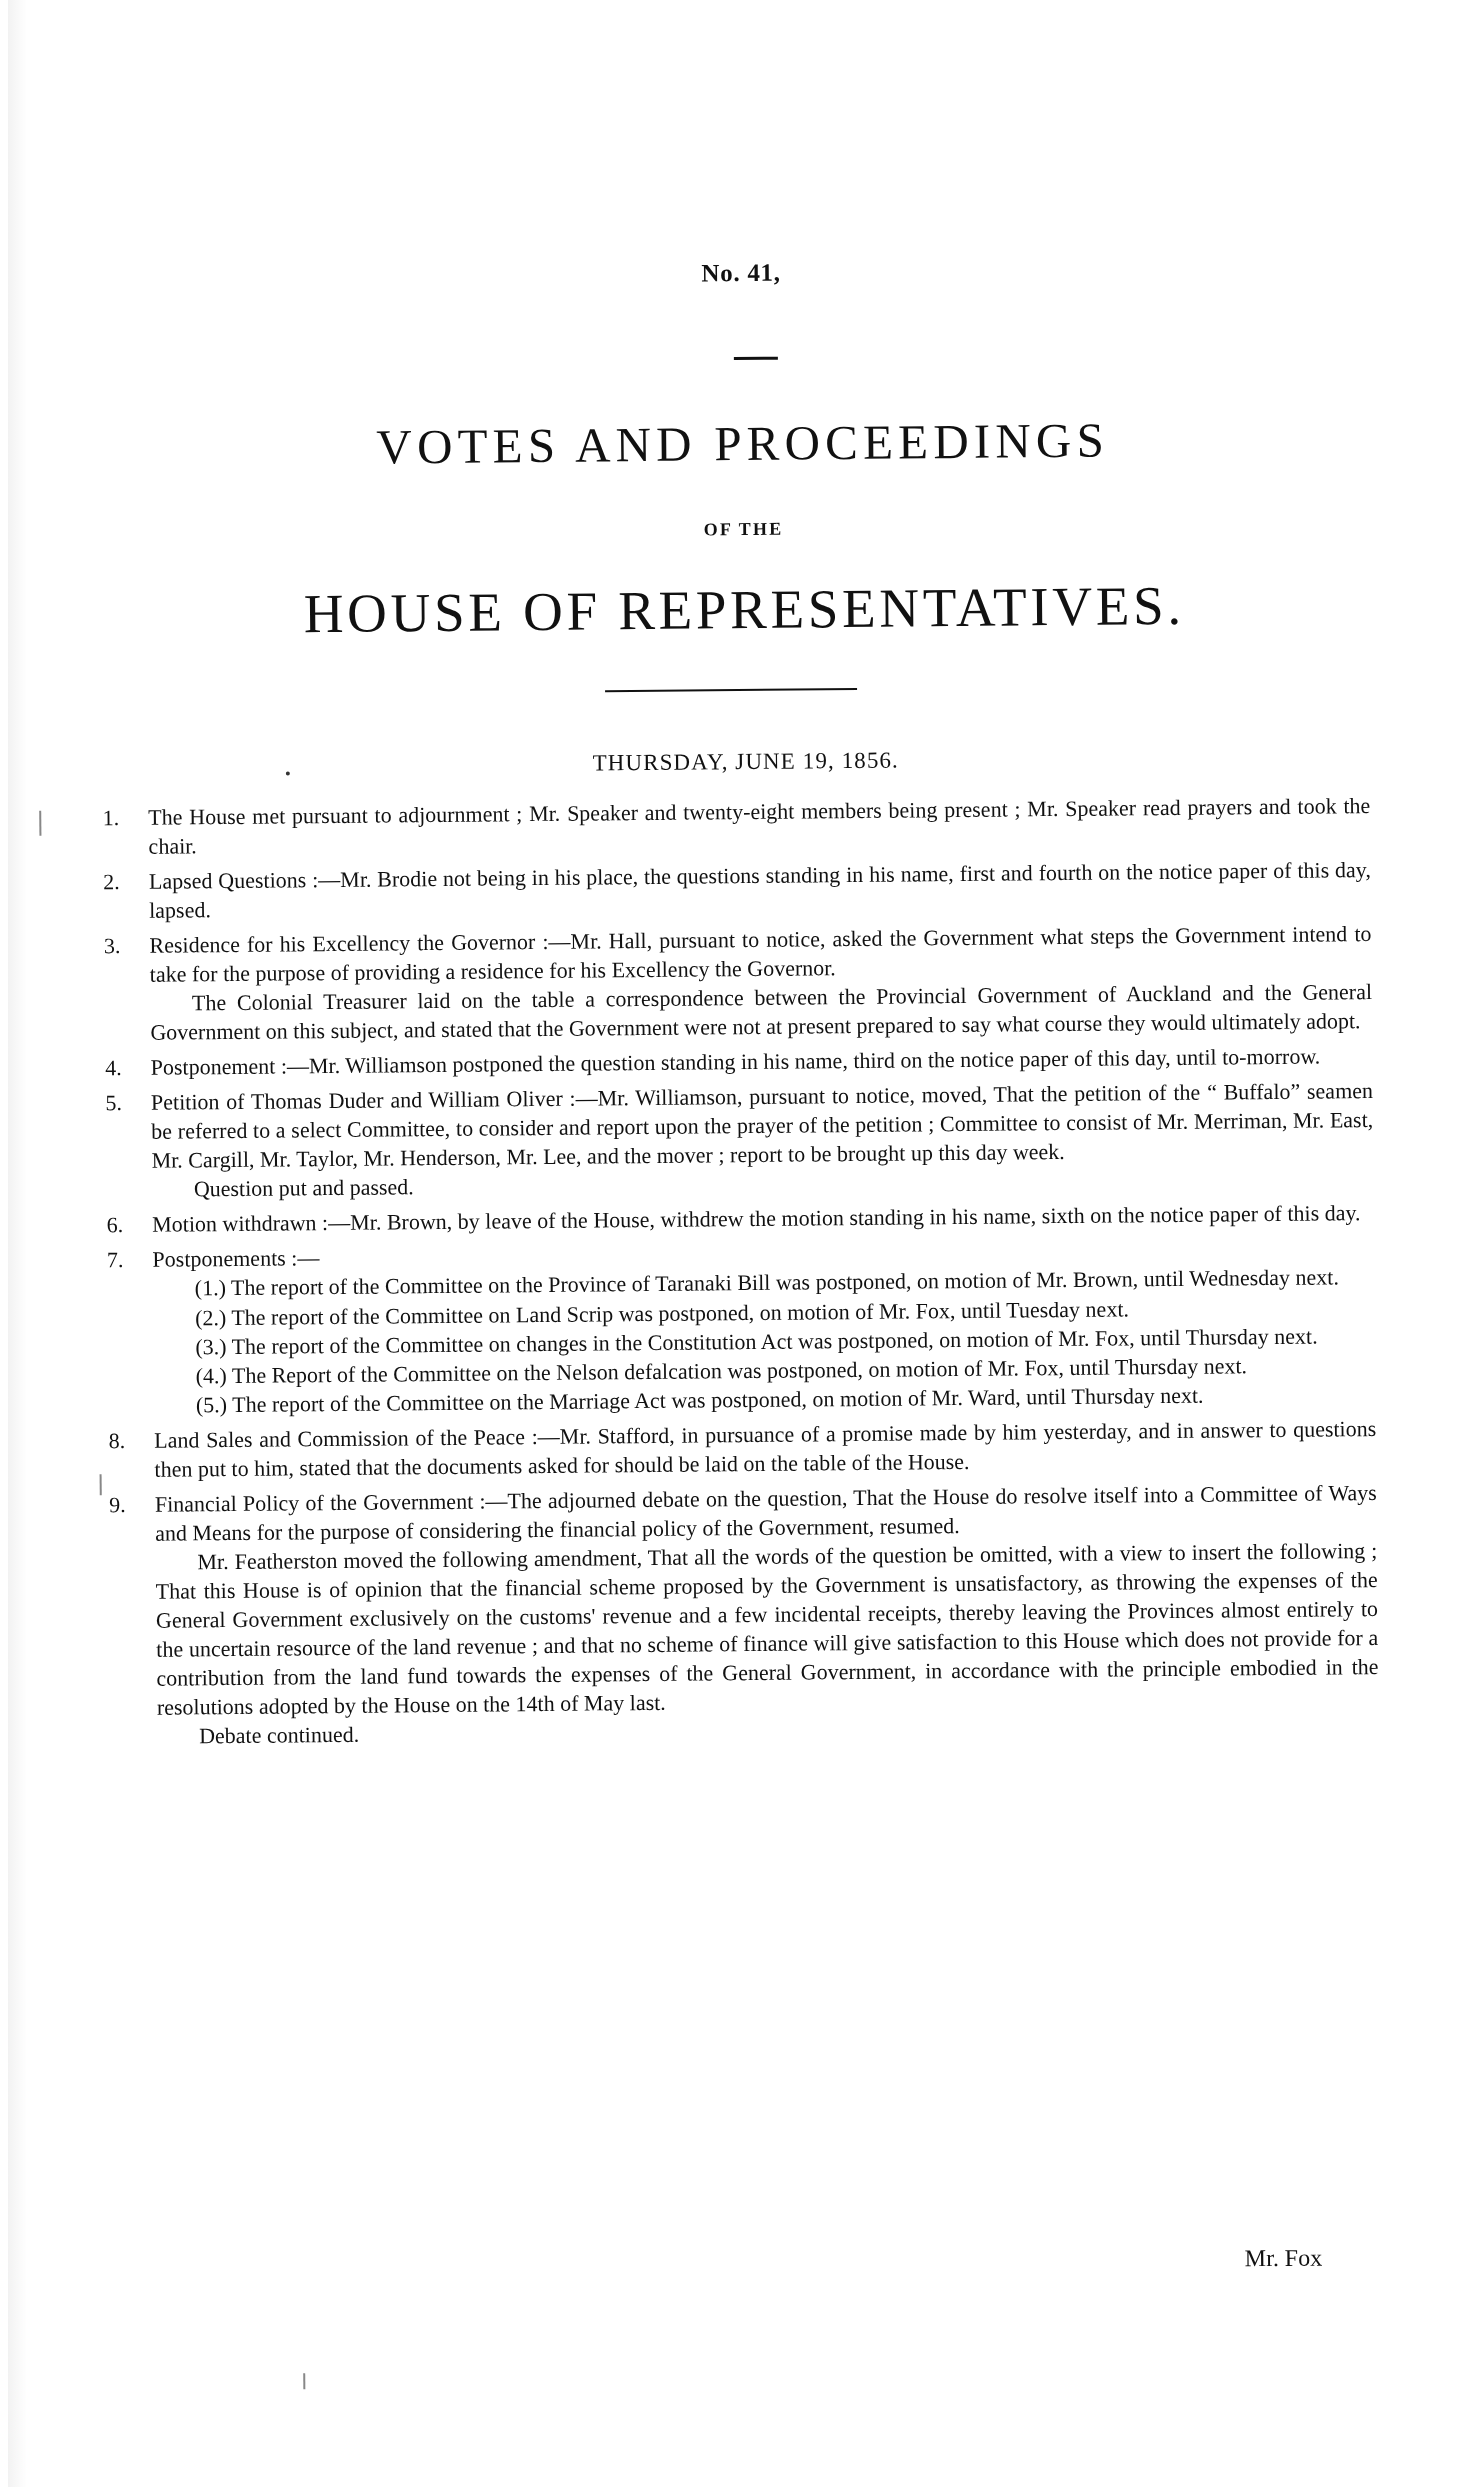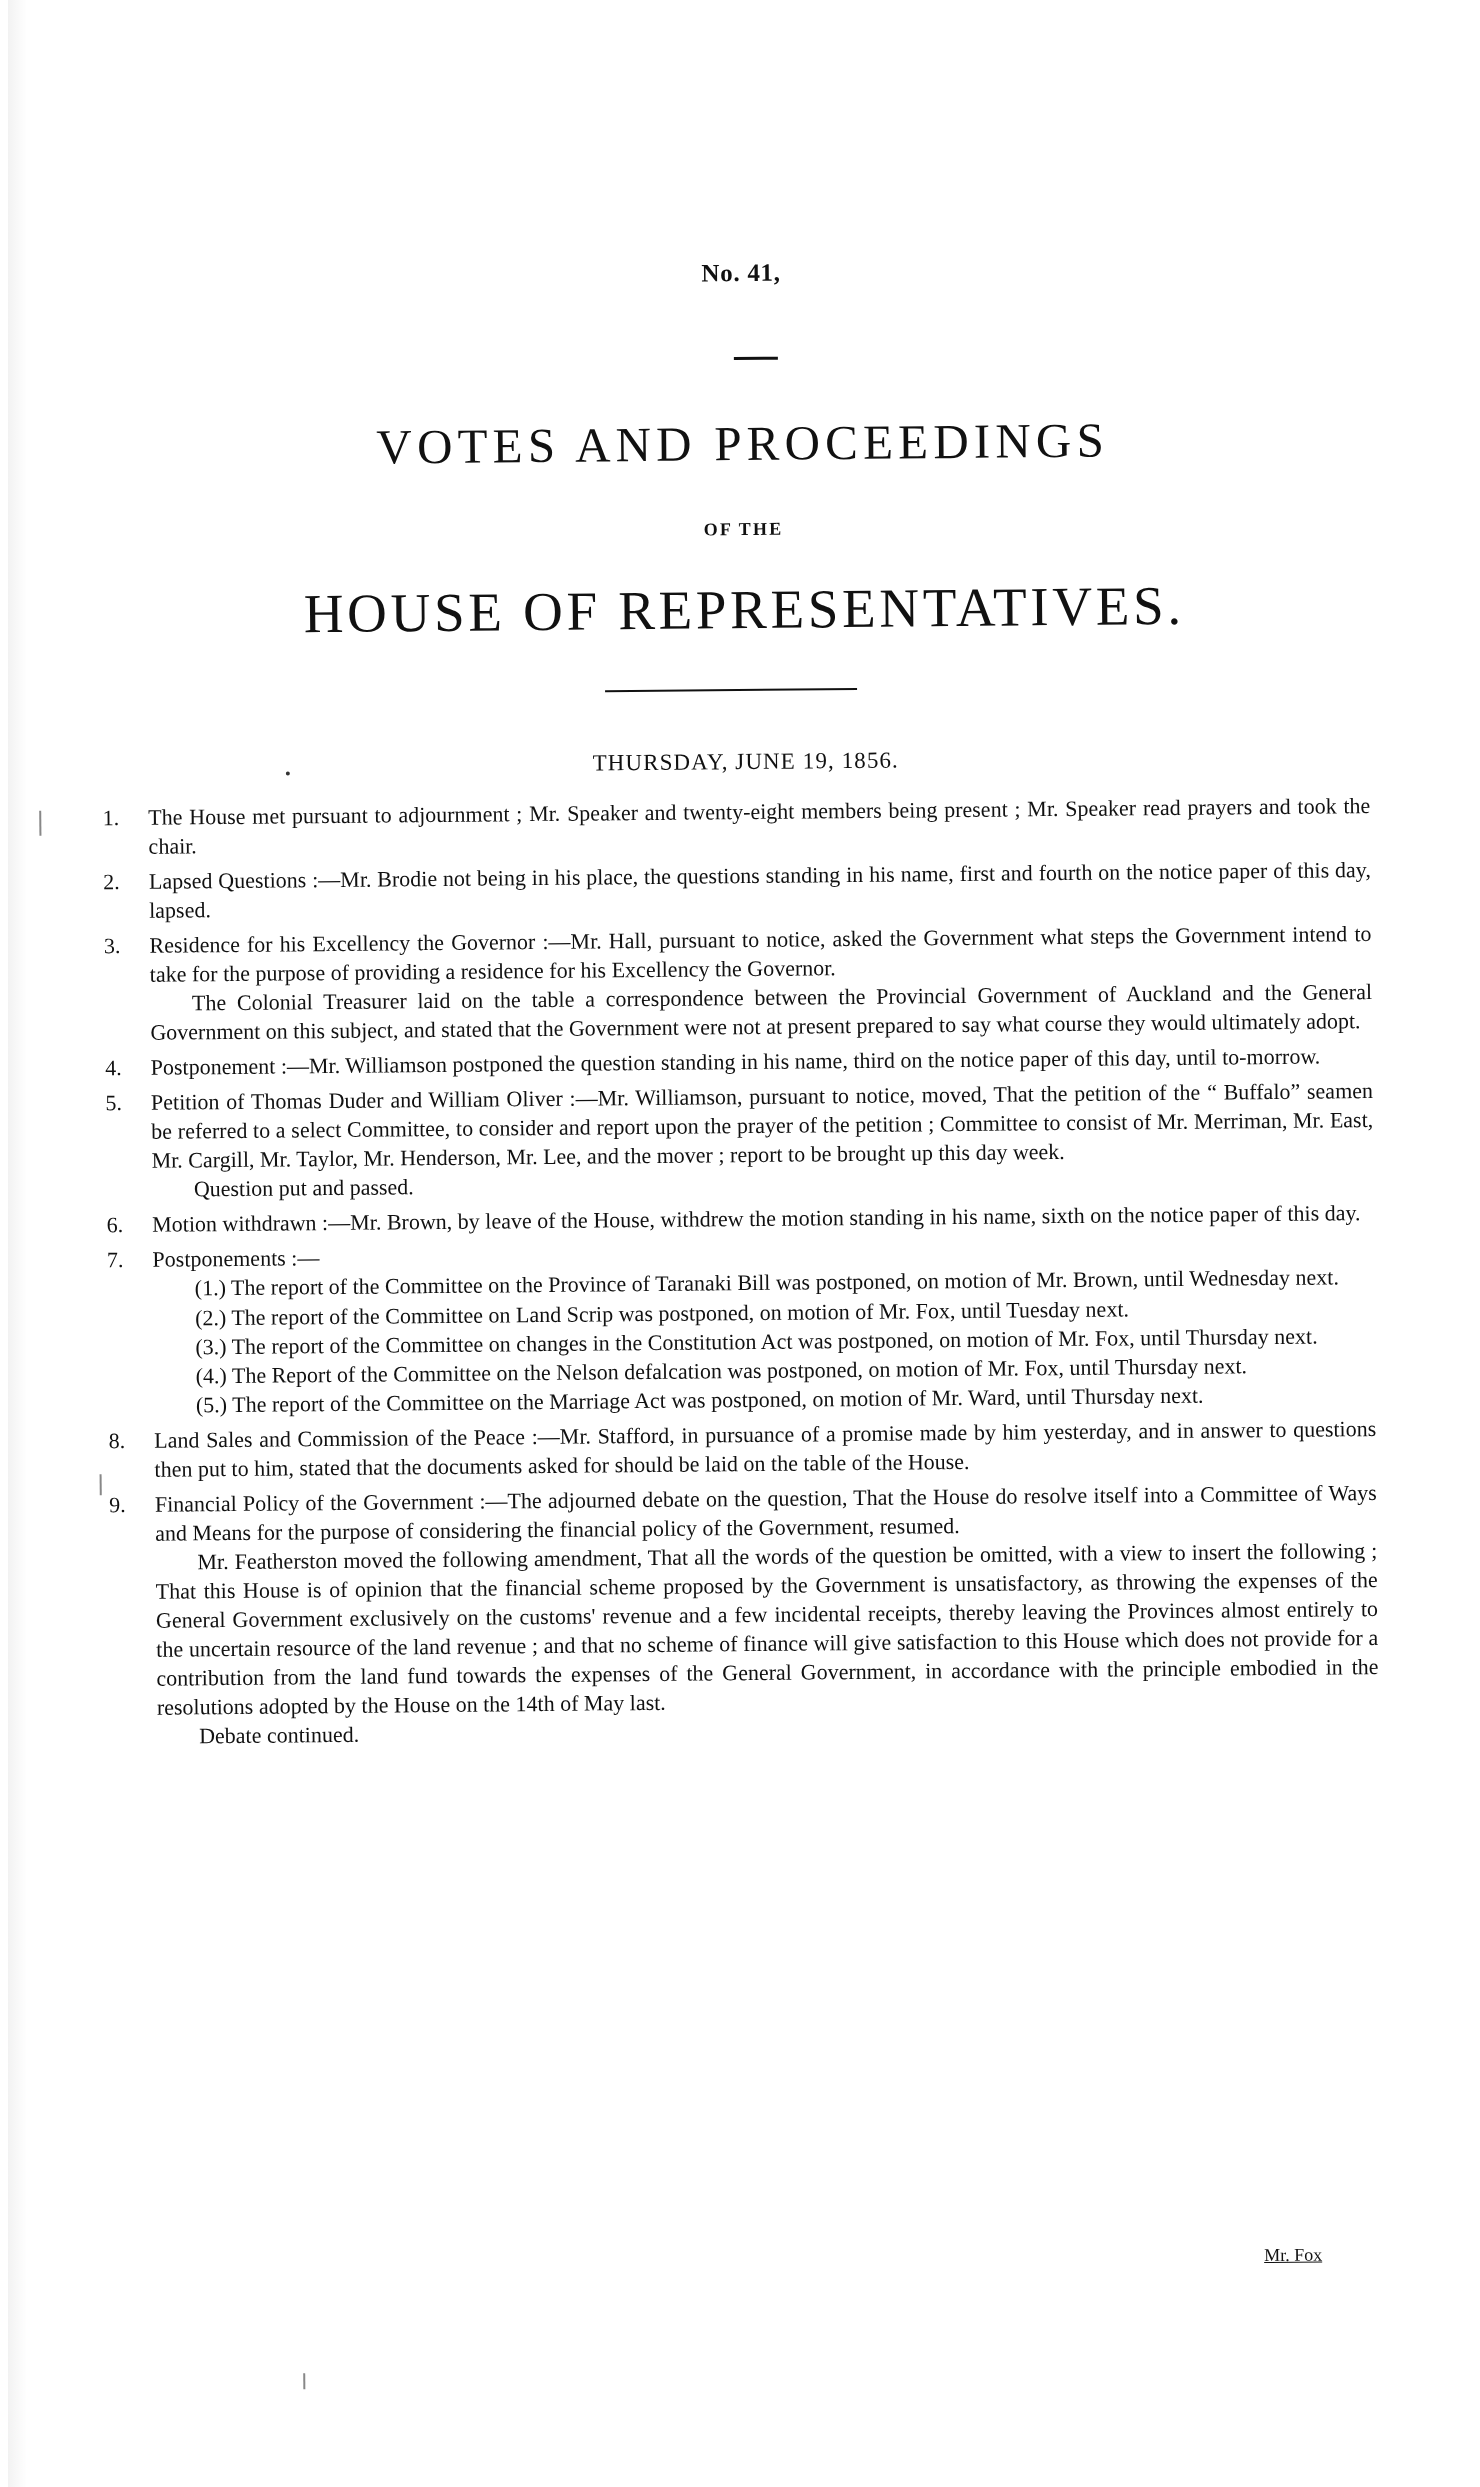"Mr. Fox" .catchword { font-size: 18px -> 24px; text-decoration: underline -> none }
